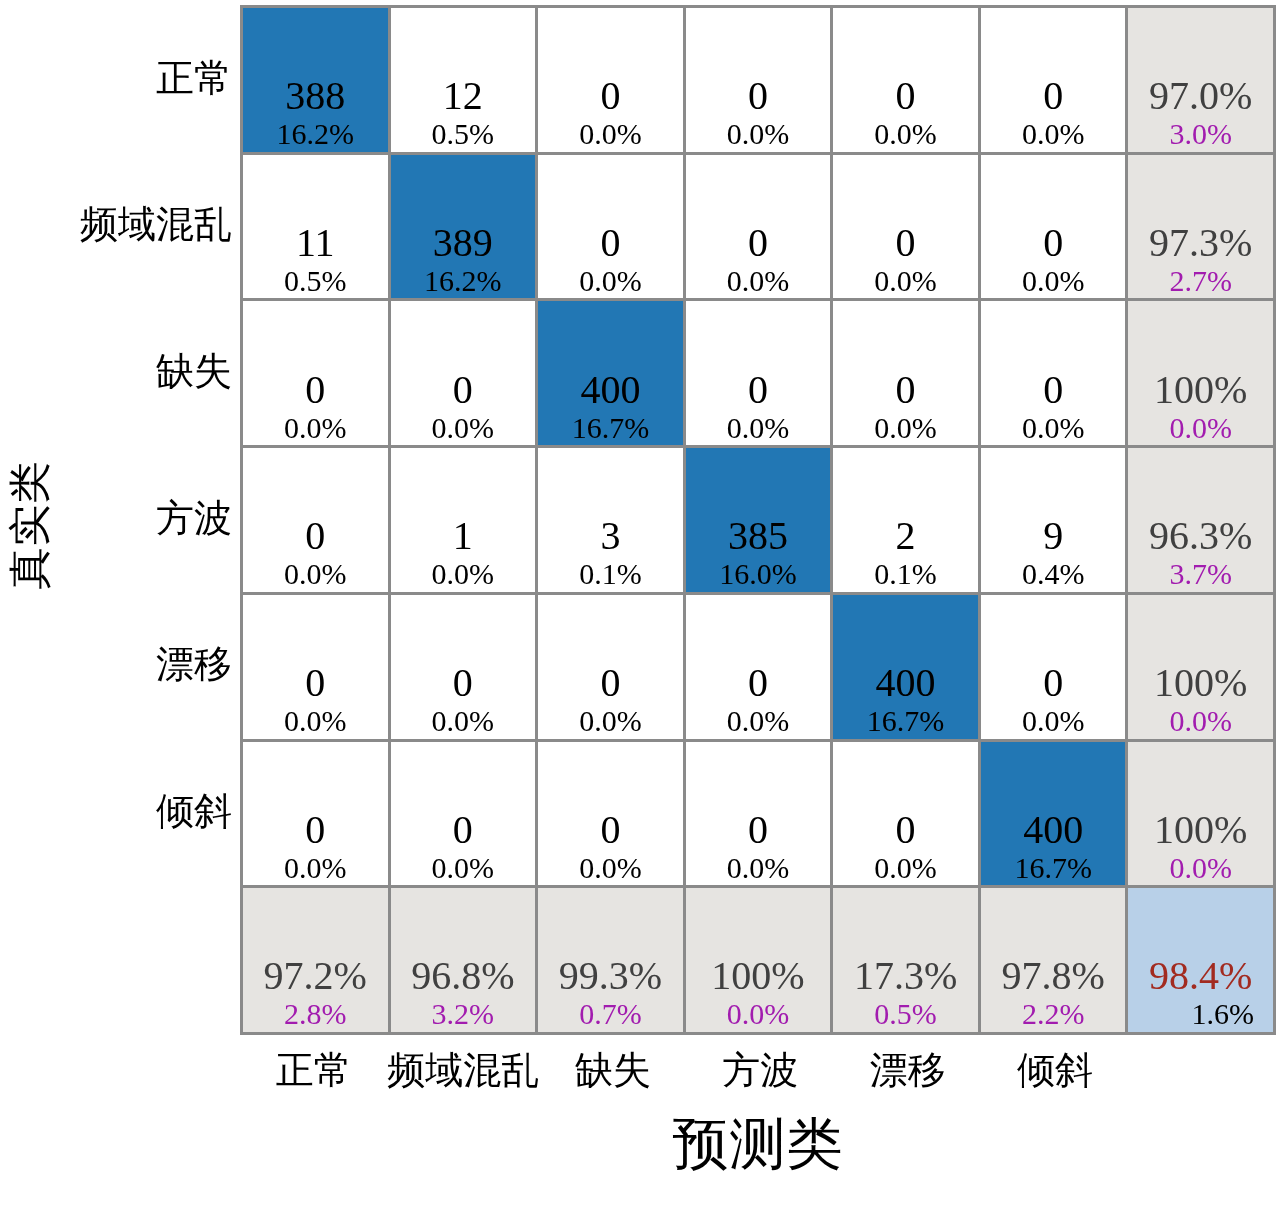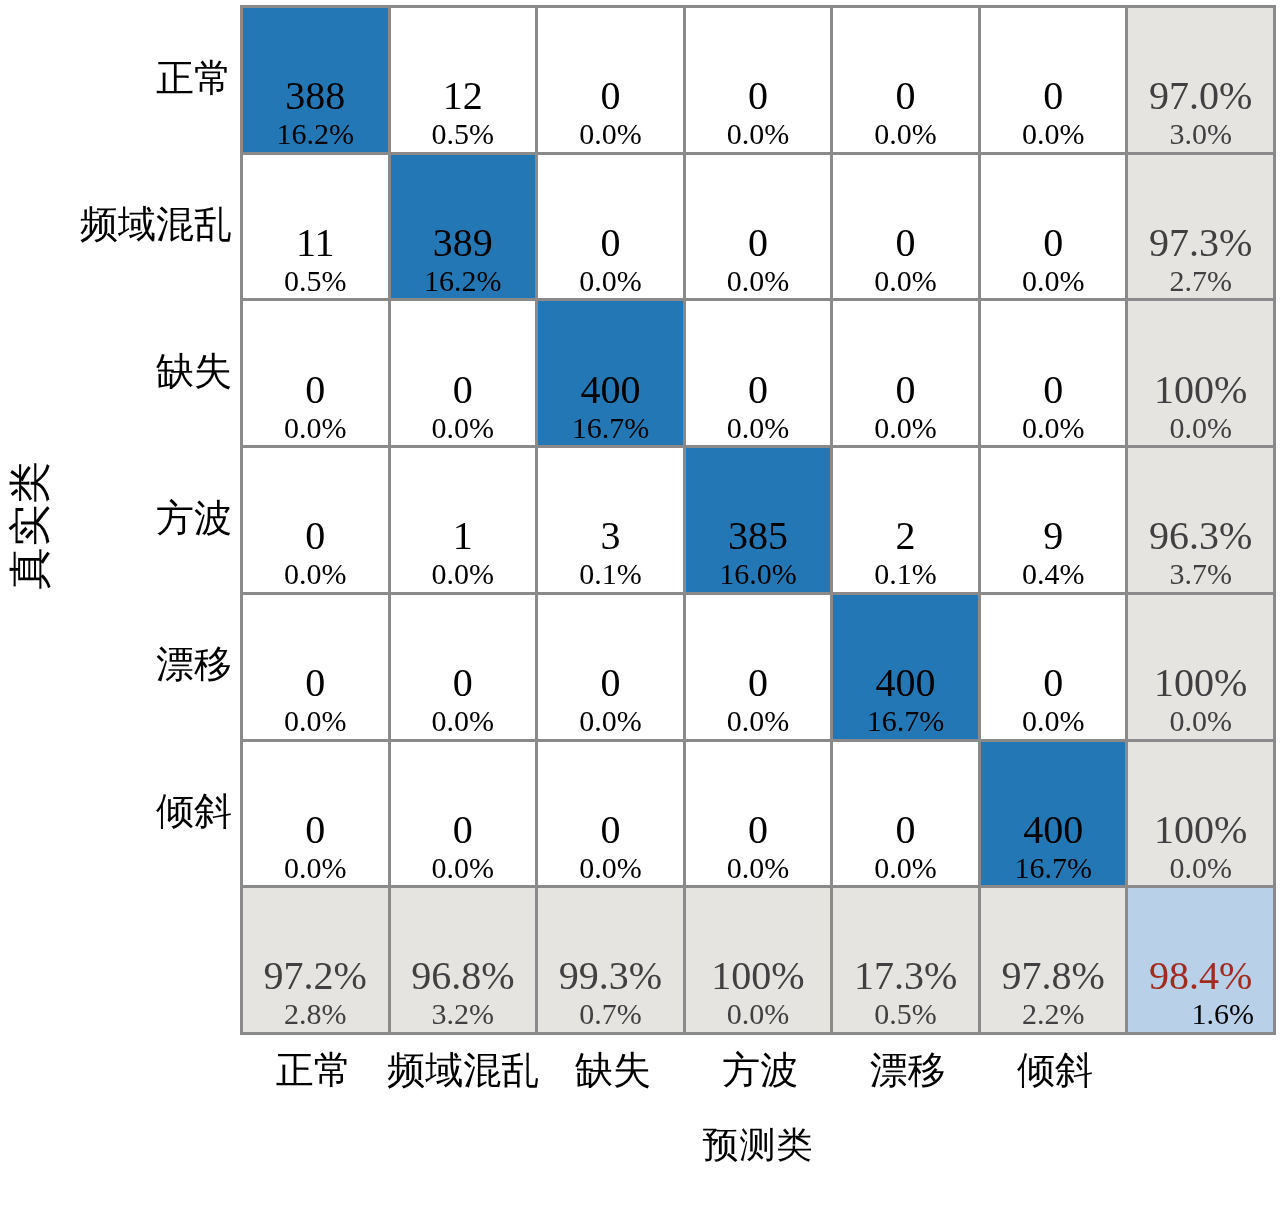"3.0%" .cell.summary .pct { color: #404040 -> #a21caf }
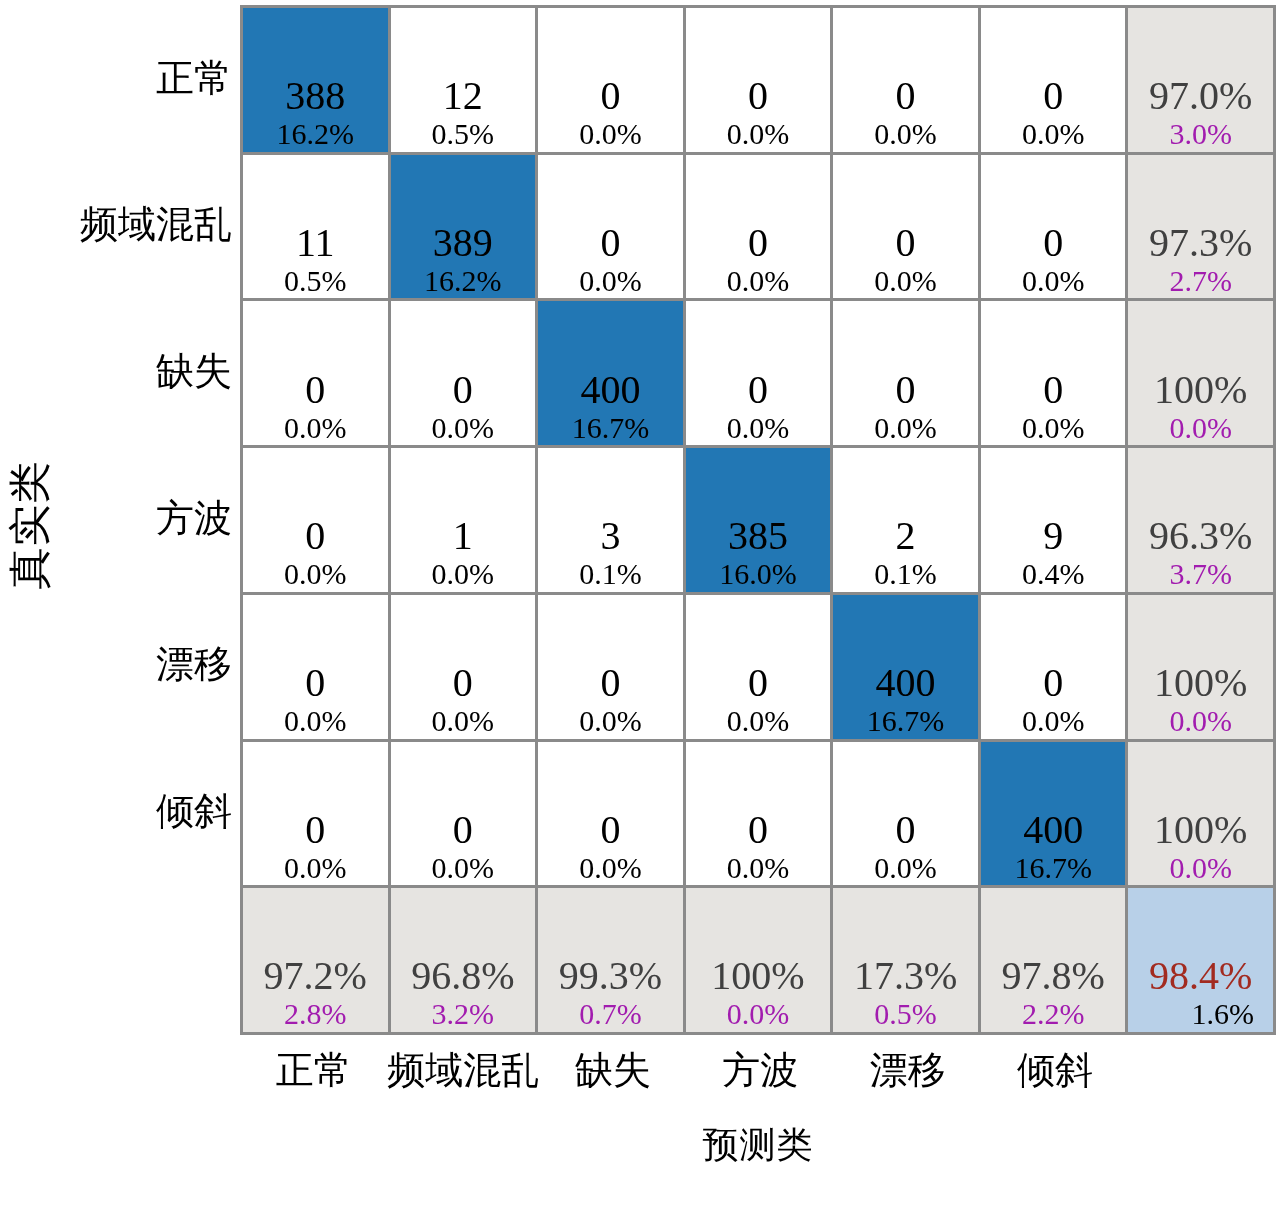"预测类" .xlabel { font-size: 36px -> 56px }
